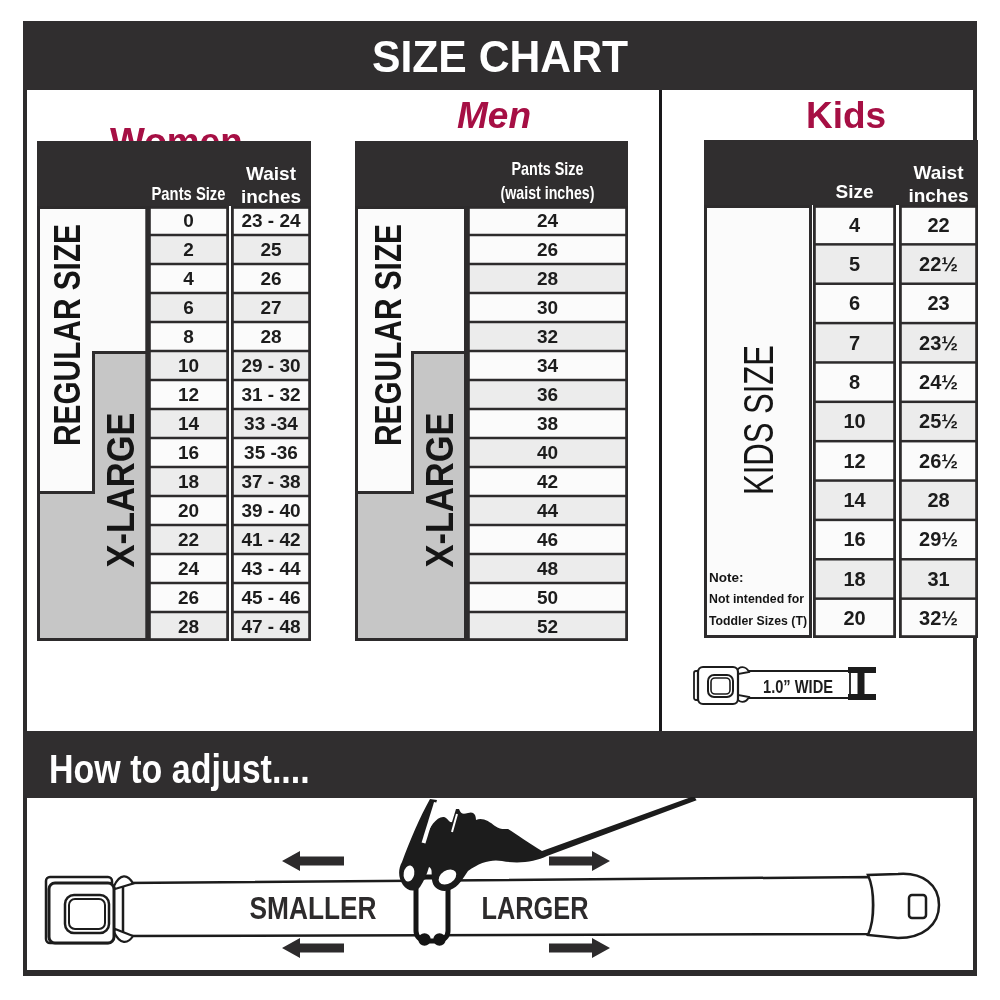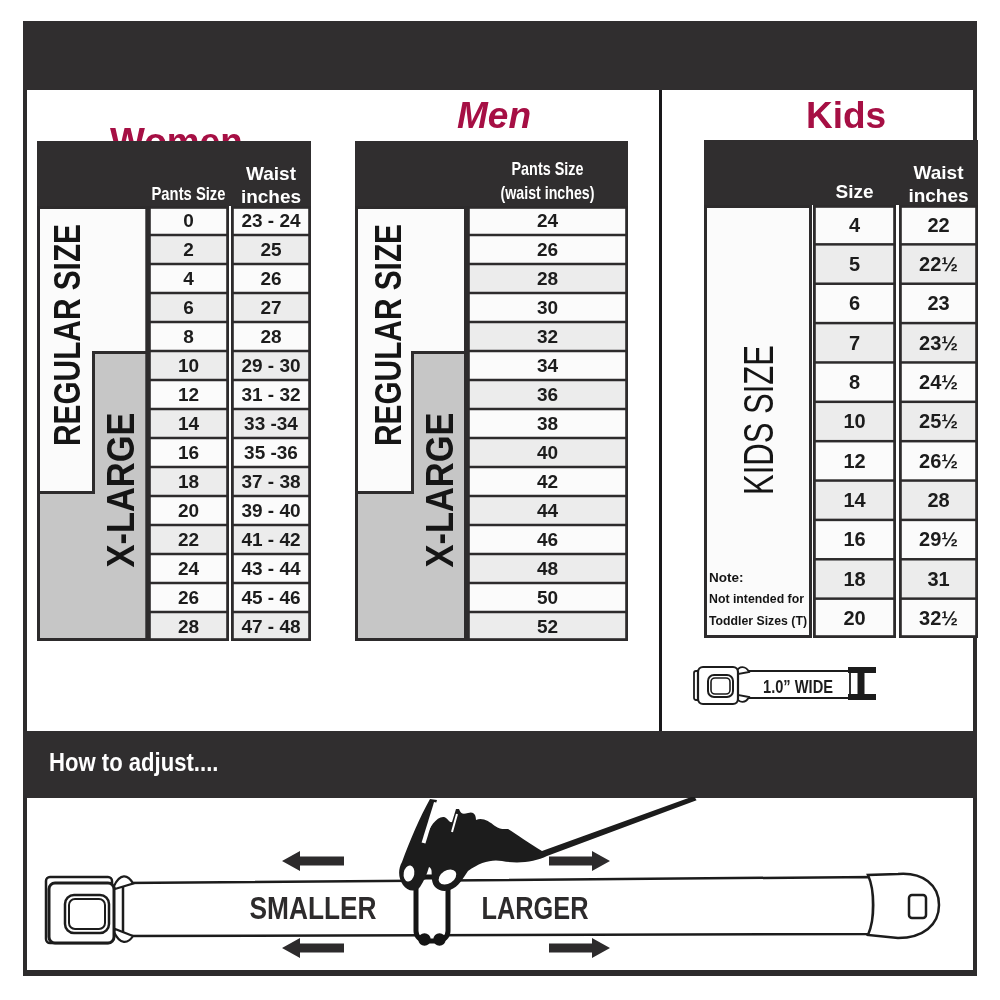"SIZE CHART" div.abs { html: none -> <div> <span>SIZE&nbsp;CHART</span> </div> }
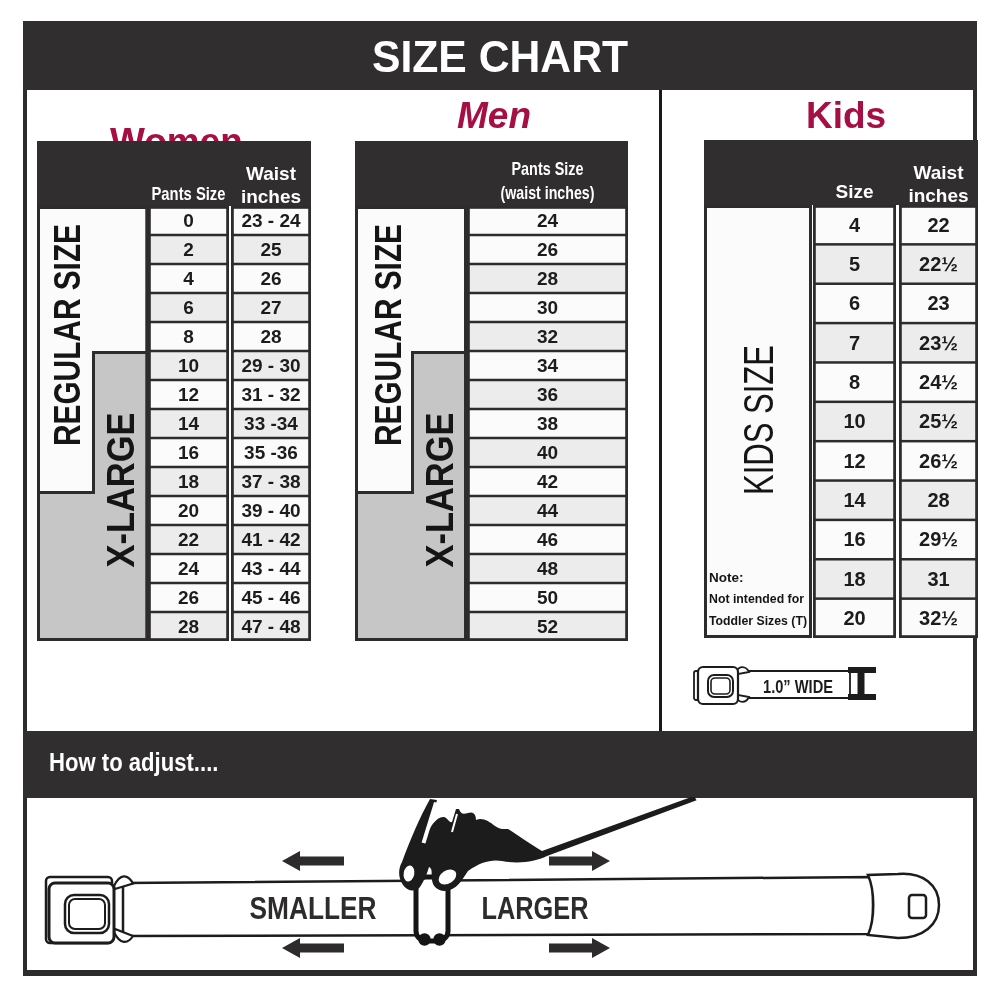"How to adjust...." div.abs { font-size: 26px -> 40px }
